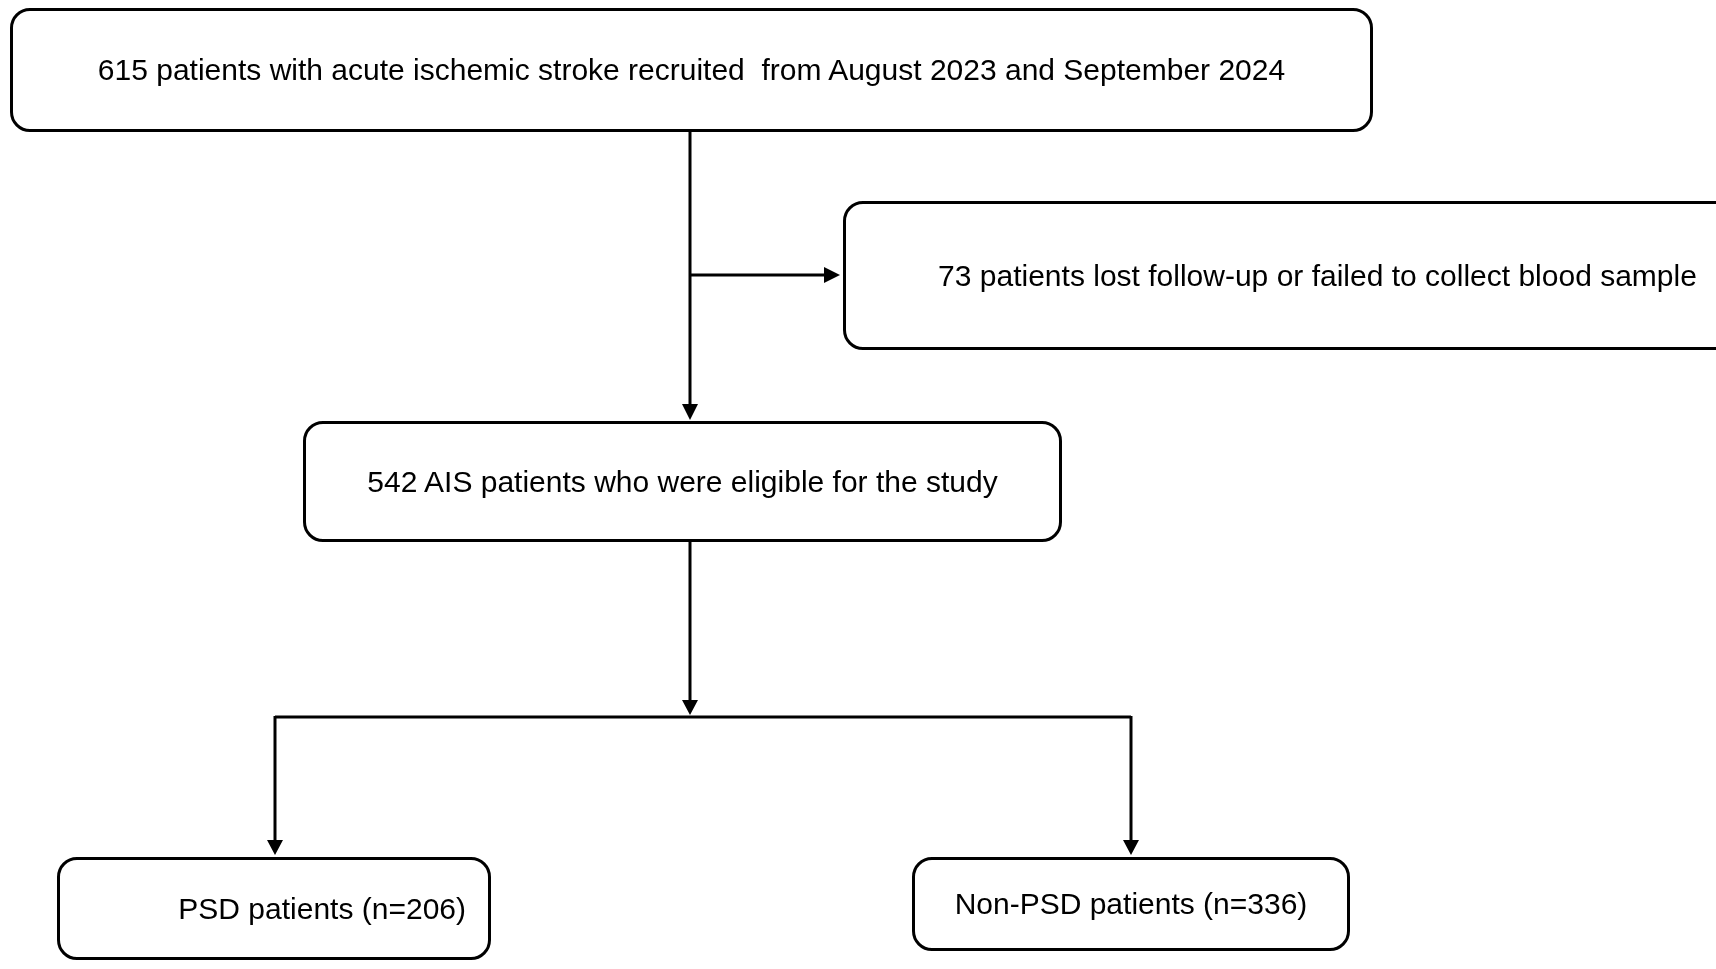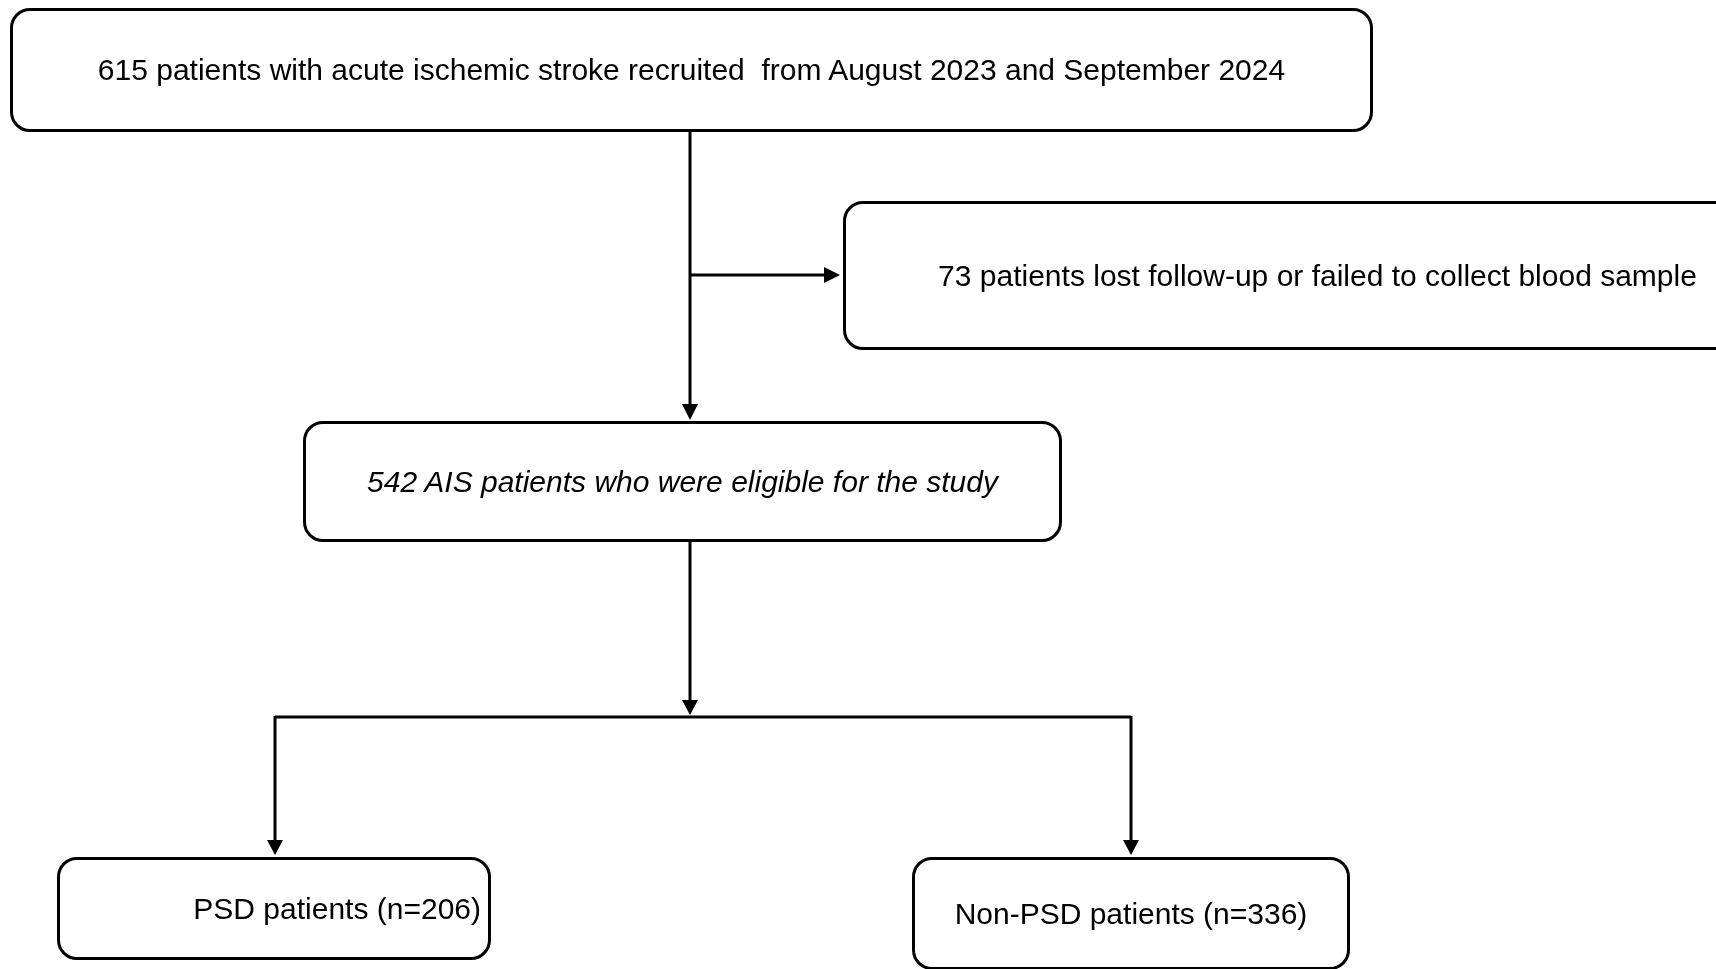"615 patients with acute ischemic" .node { padding: 0 7px -> 0 22px }
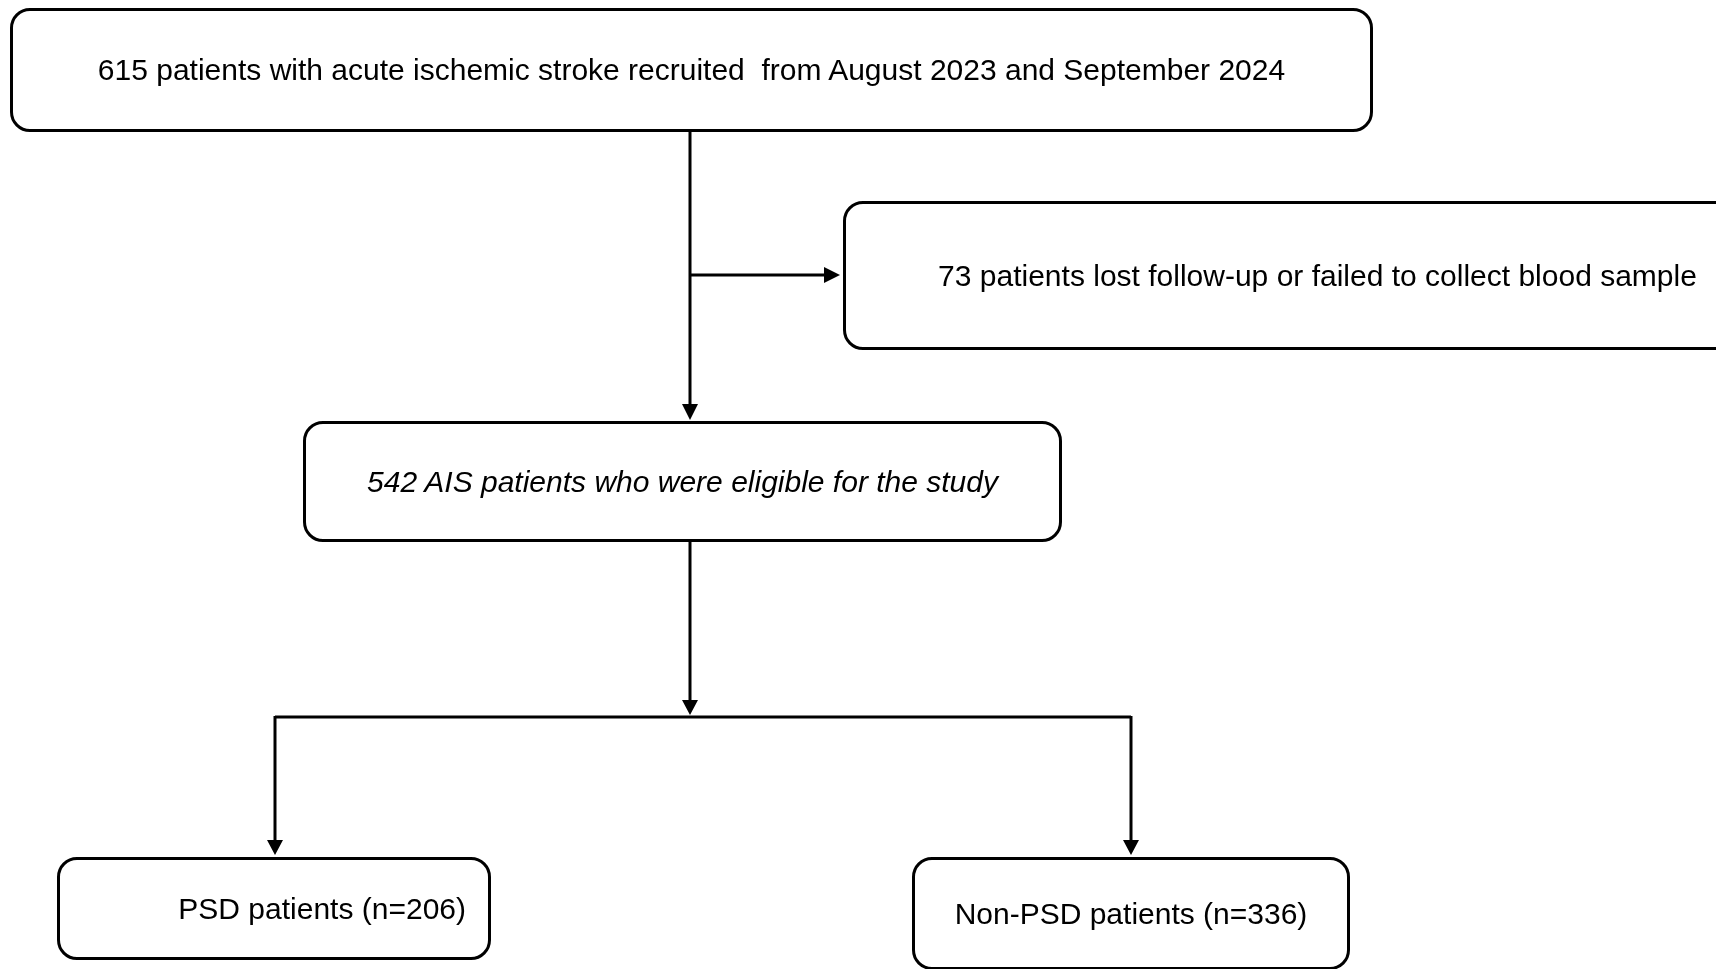"542 AIS patients who were" #node-eligible { font-style: italic -> none }
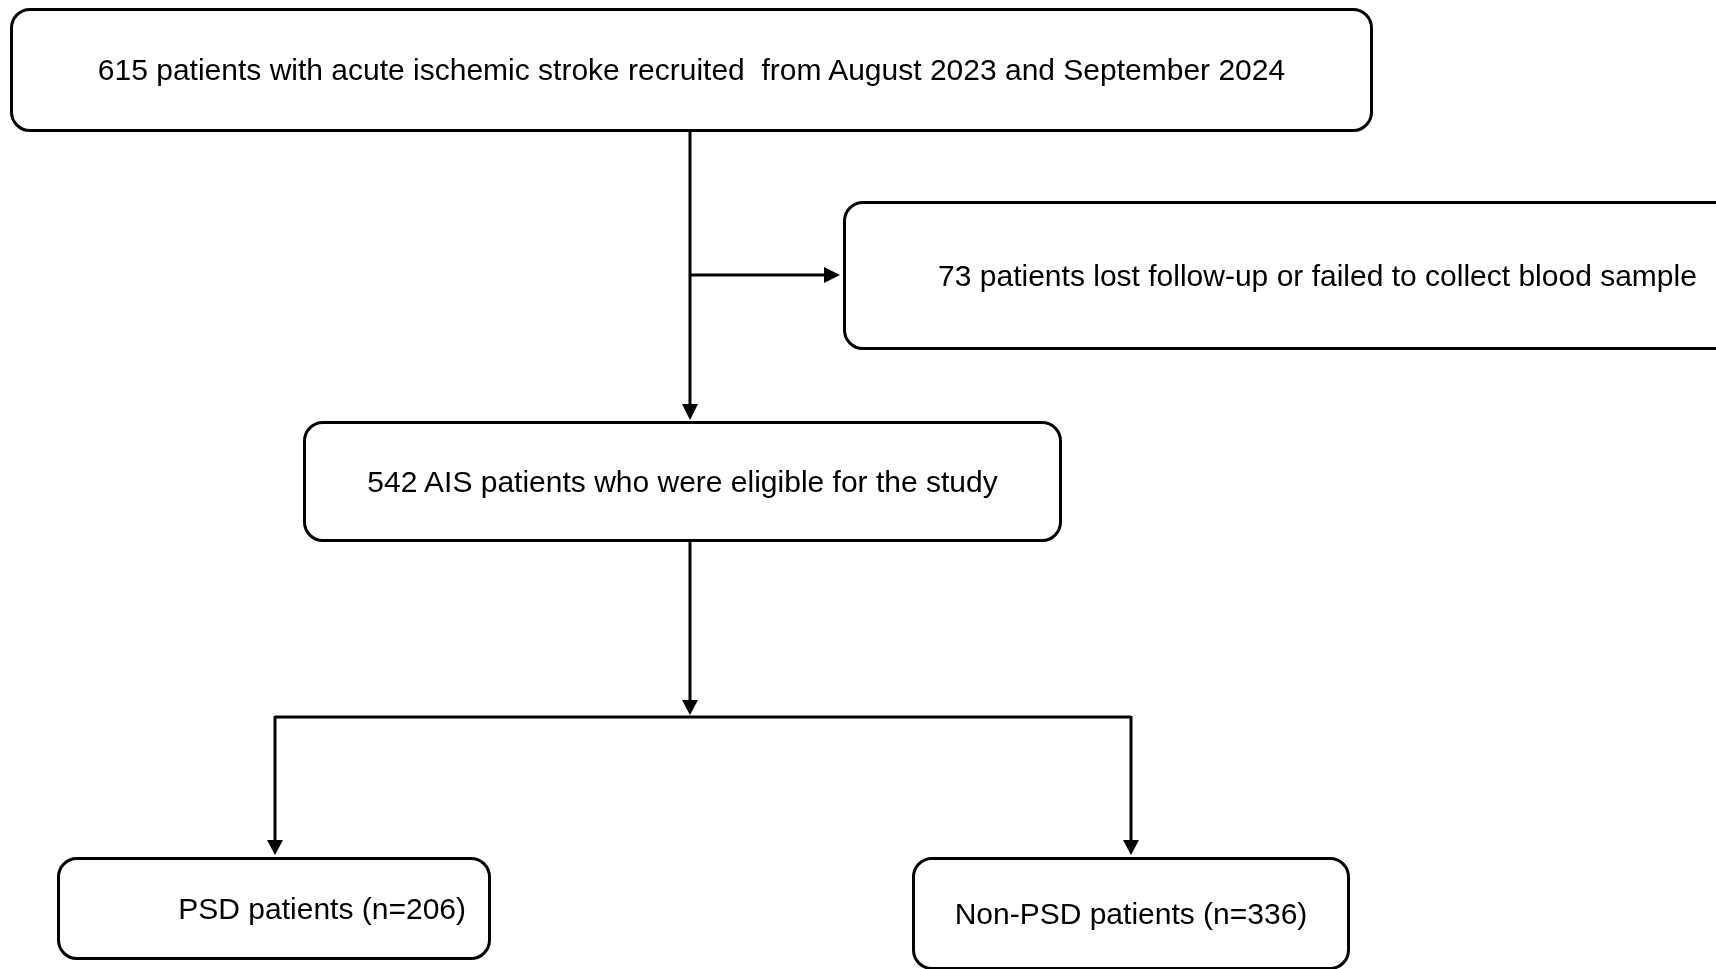"Non-PSD patients (n=336)" #node-non-psd { height: 113px -> 94px }
